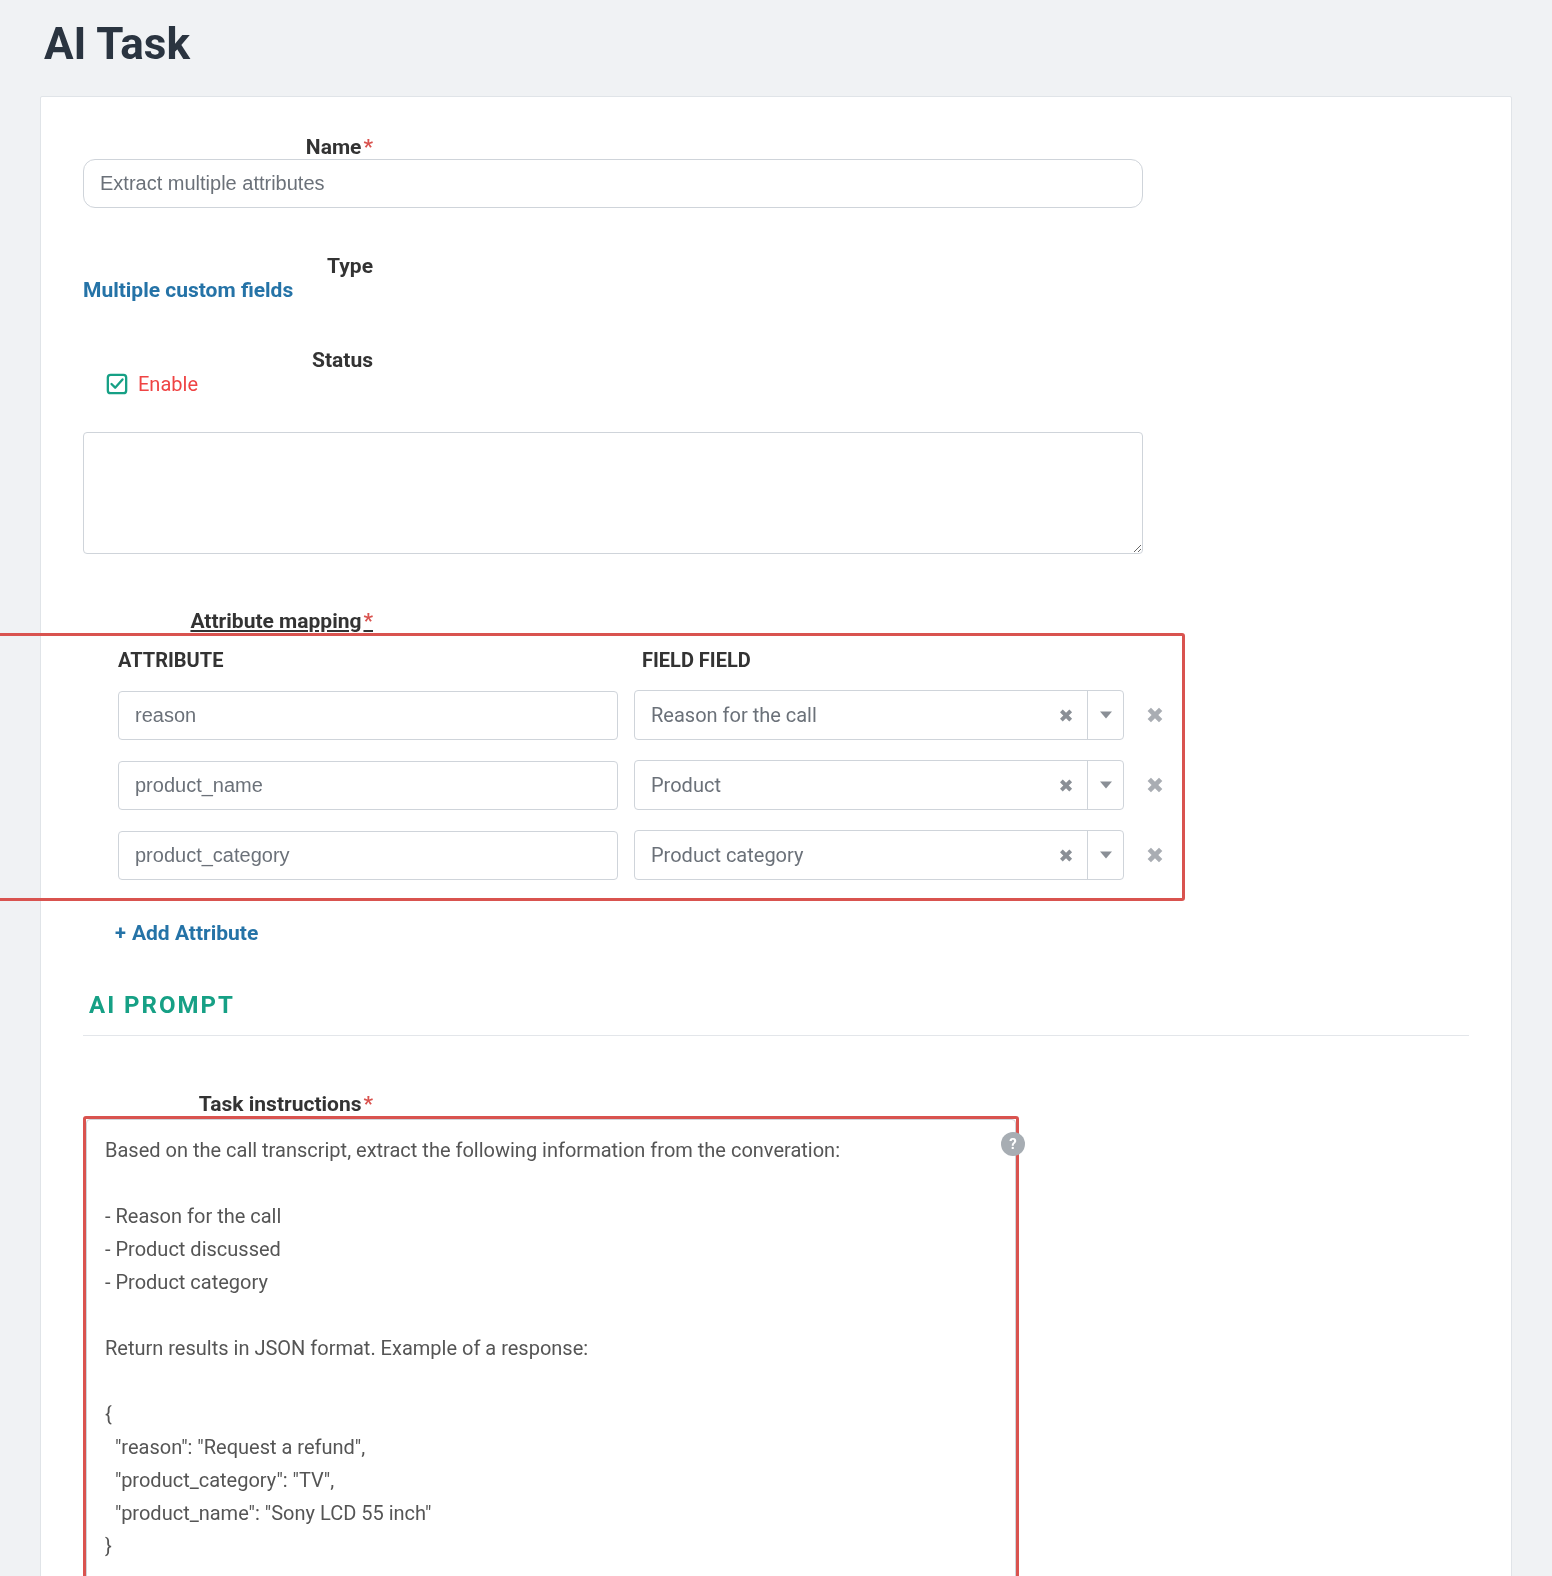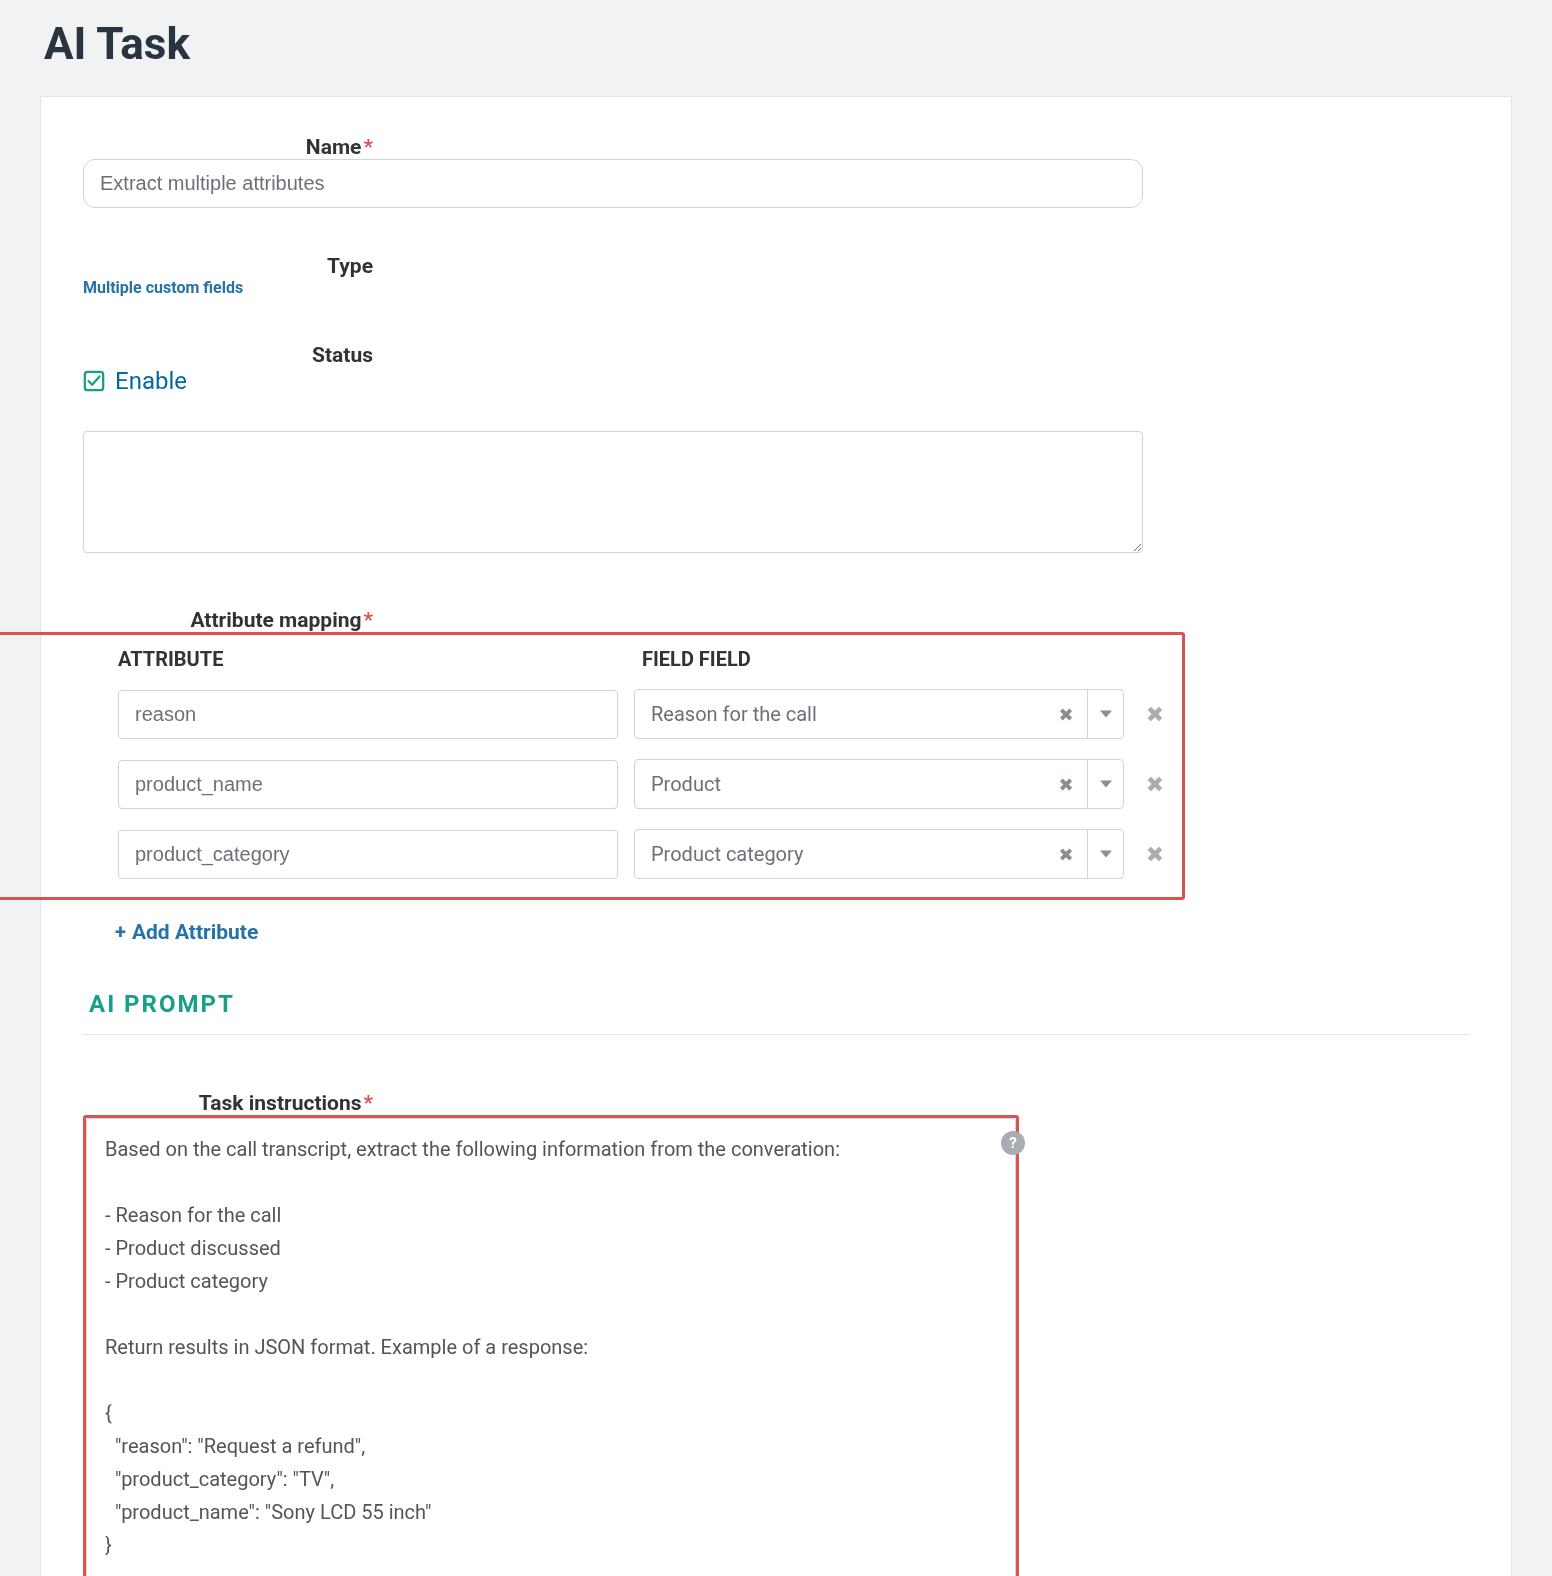"Multiple custom fields" .type-link { font-size: 16px -> 21px }
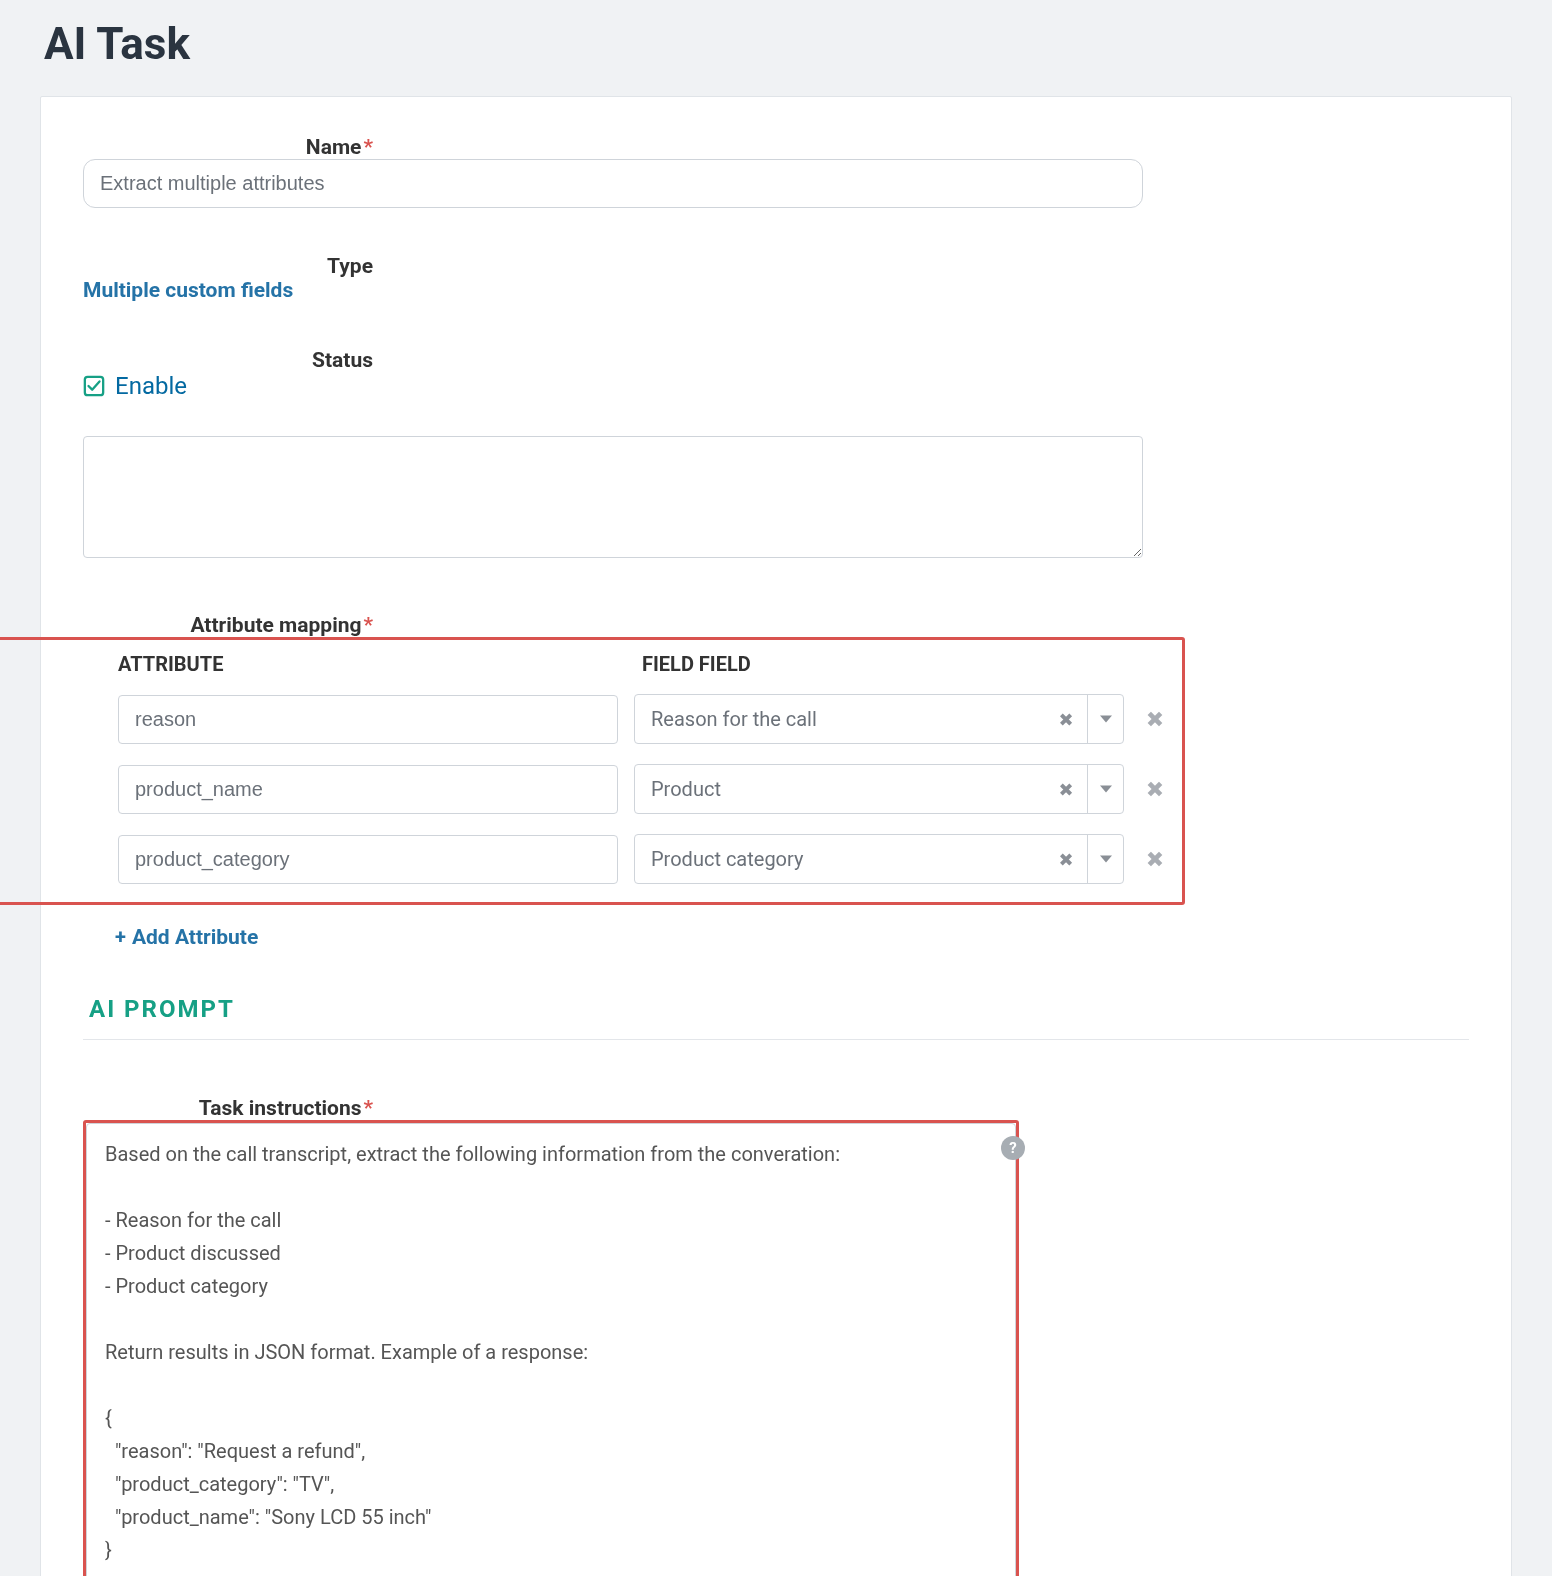"Enable" .check-wrap { color: #0369a1 -> #ef4444; font-size: 24px -> 20px; margin-left: none -> 23px }
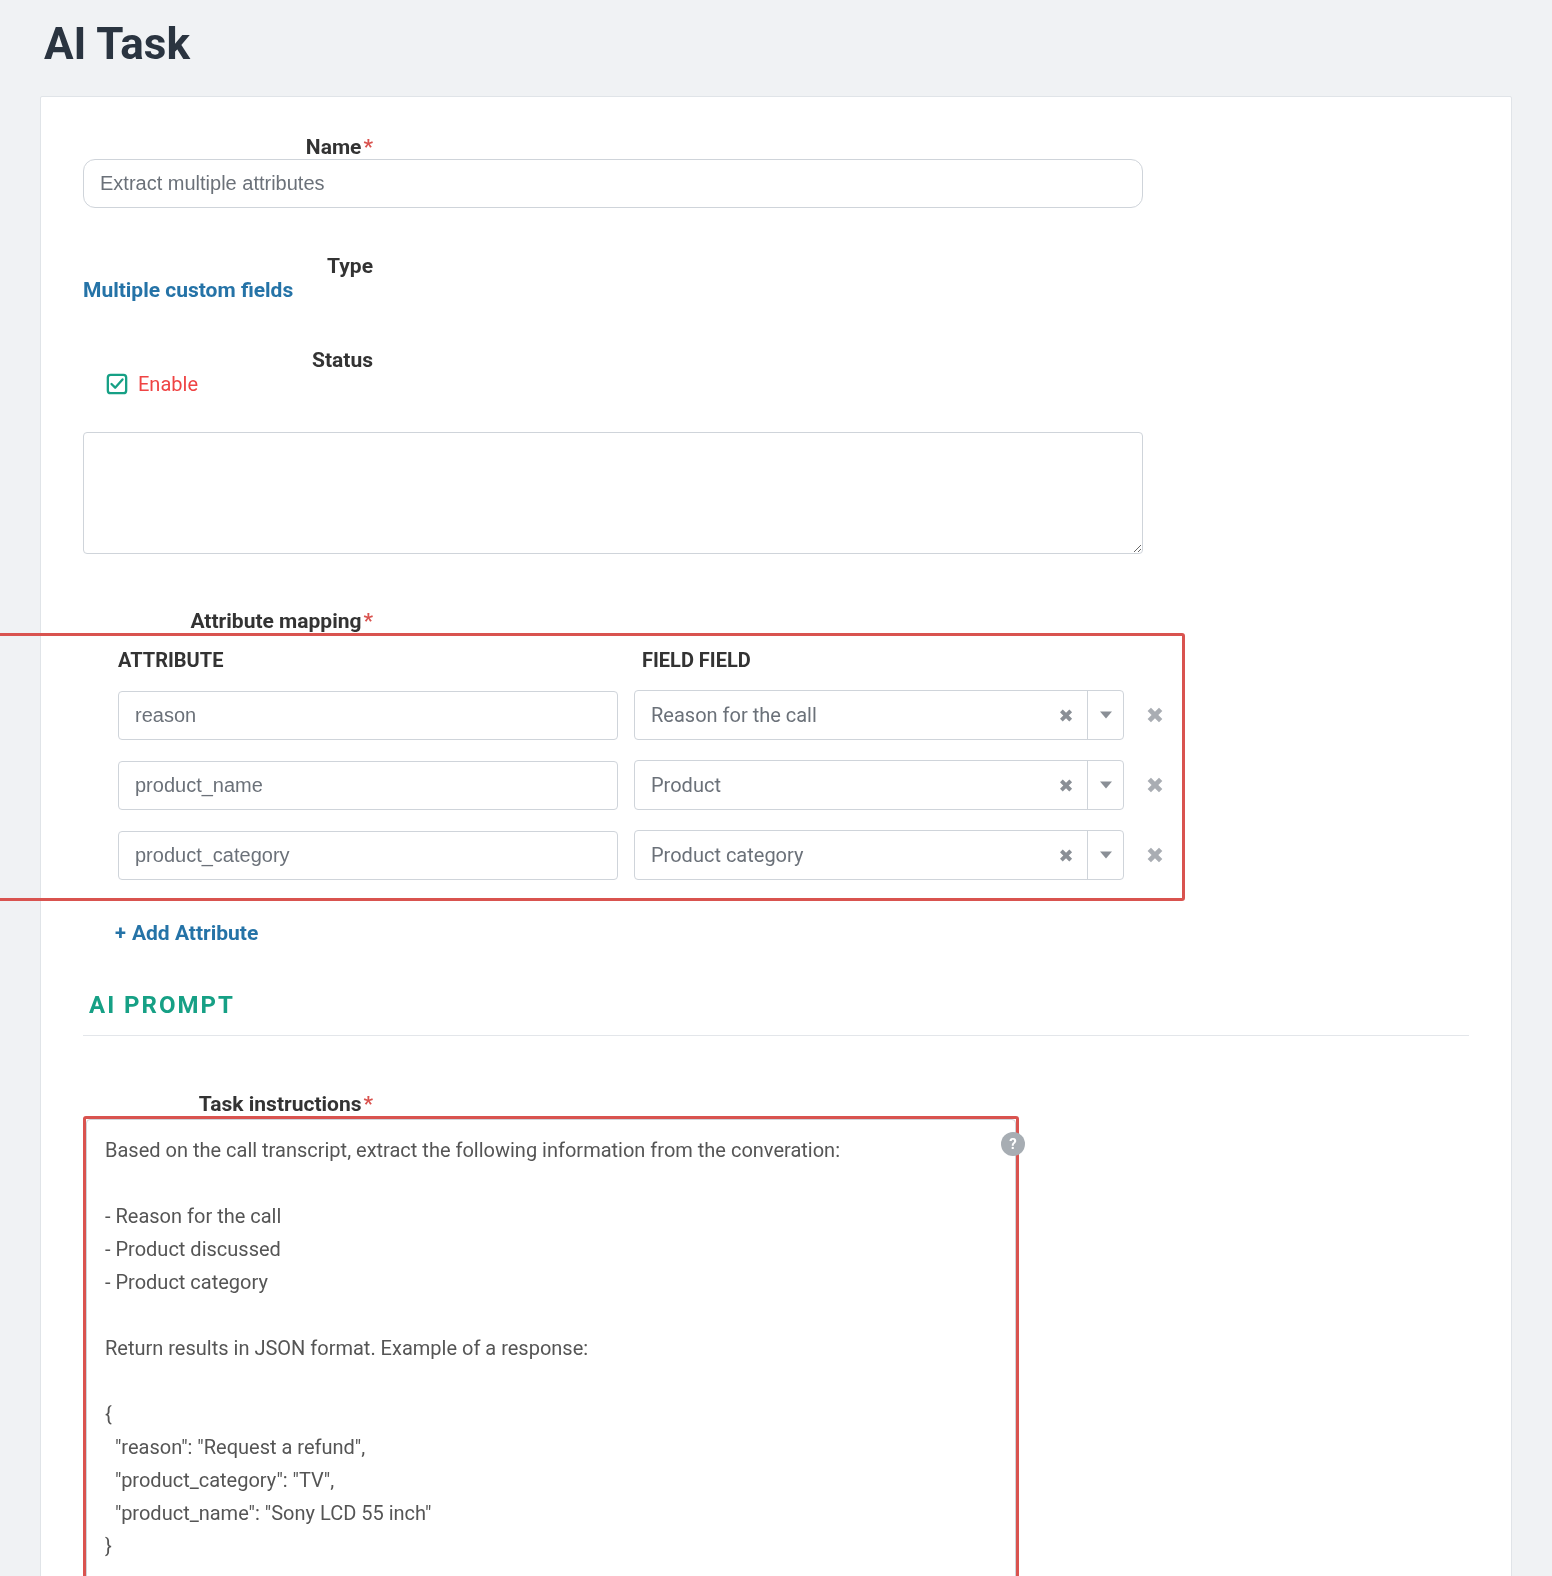"Attribute mapping*" div.label-col { text-decoration: none -> underline }
